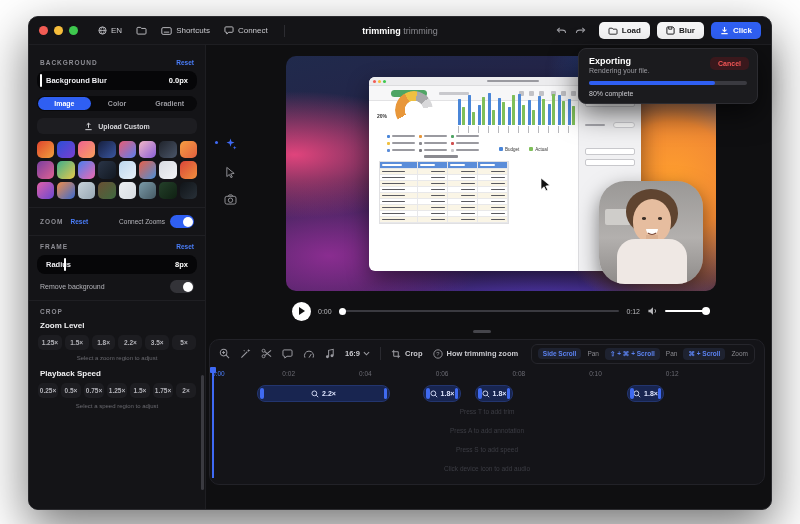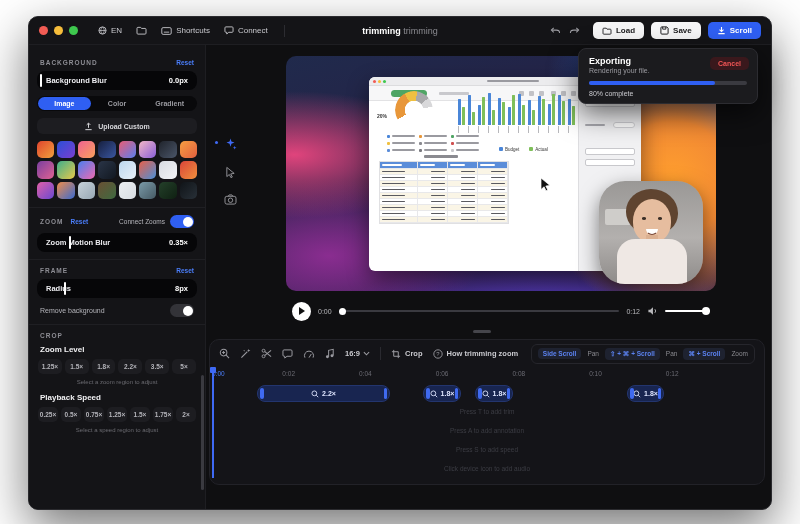"Save" span { text: Save -> Blur }
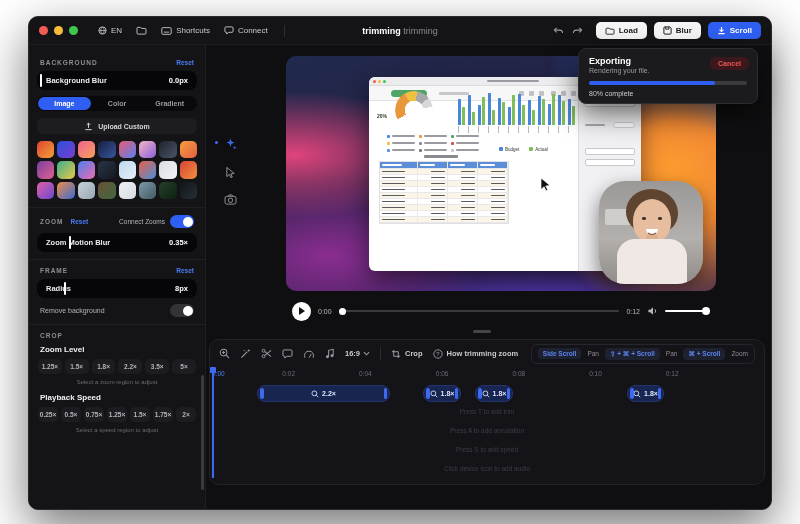"Scroll" span { text: Scroll -> Click }
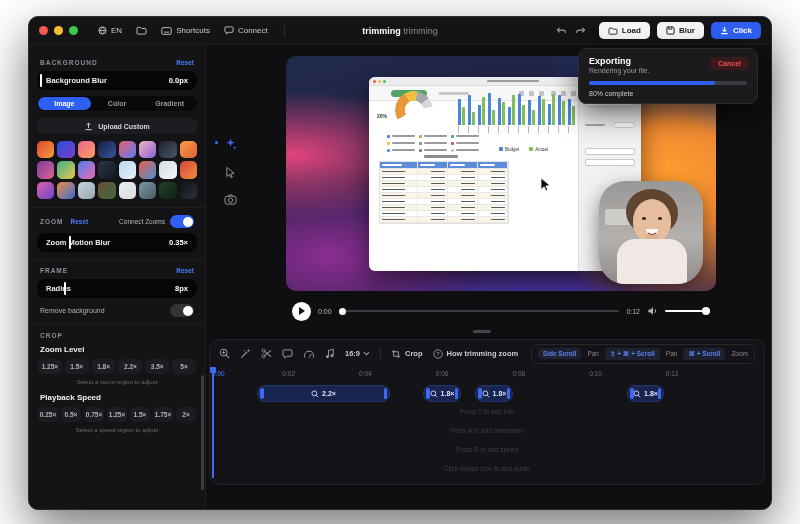"Zoom Motion Blur" div.slider { html: <div> <span>Zoom Motion Blur</span> <span>0.35×</span> <span></span> </div> -> none }
